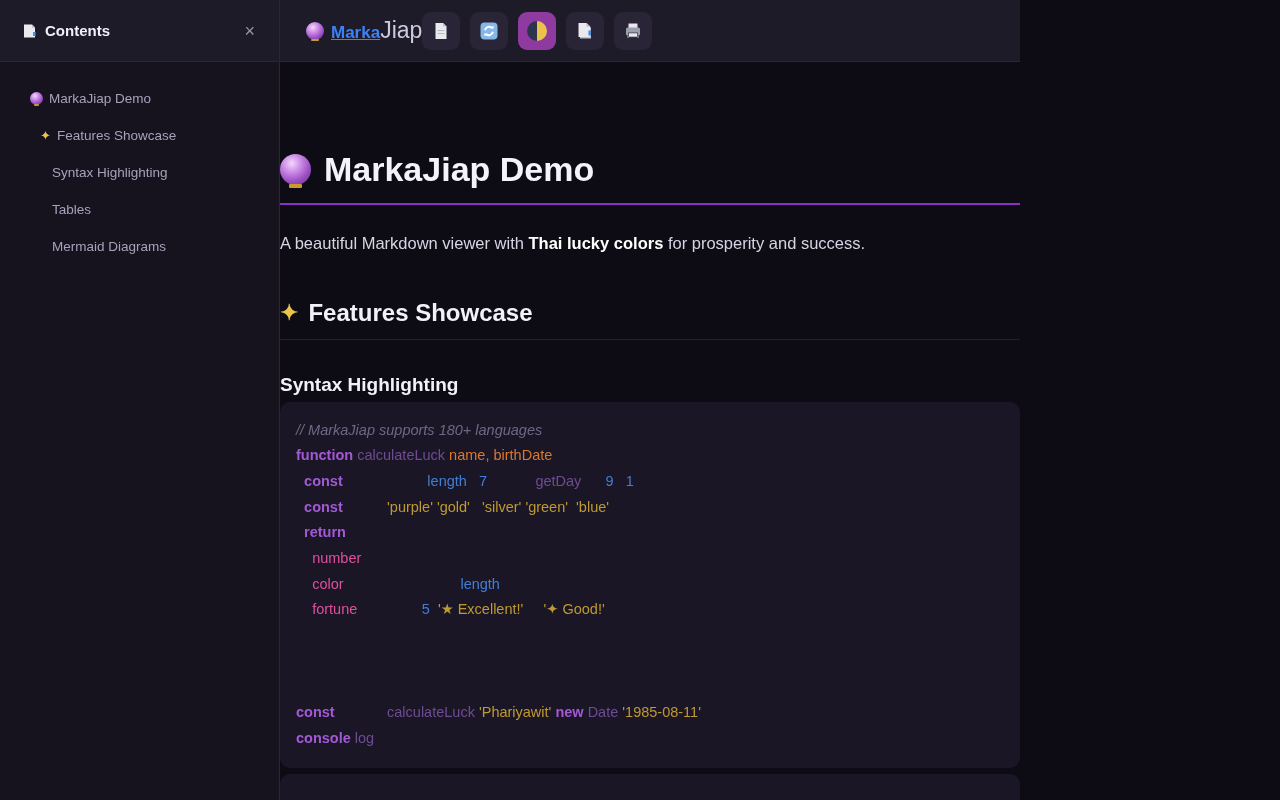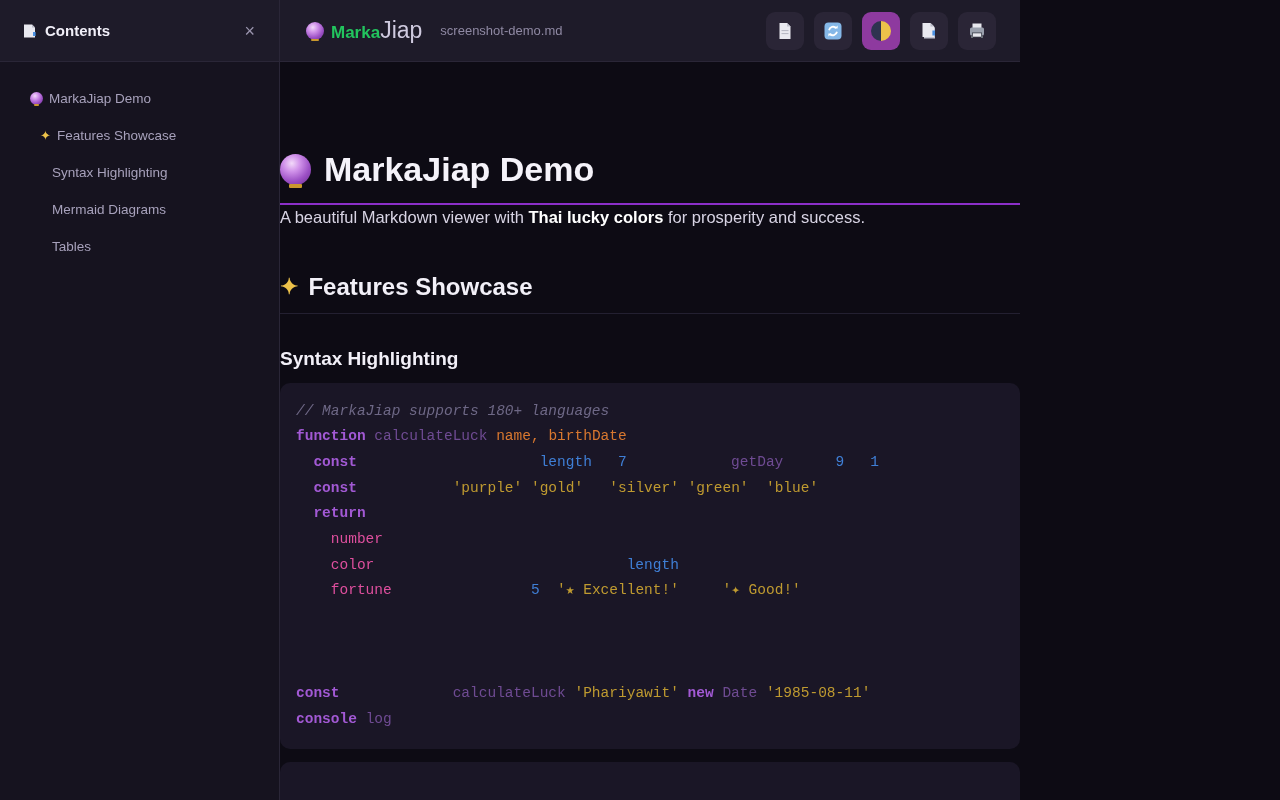"Marka" .brand-bold { color: #22c55e -> #3b82f6; text-decoration: none -> underline }
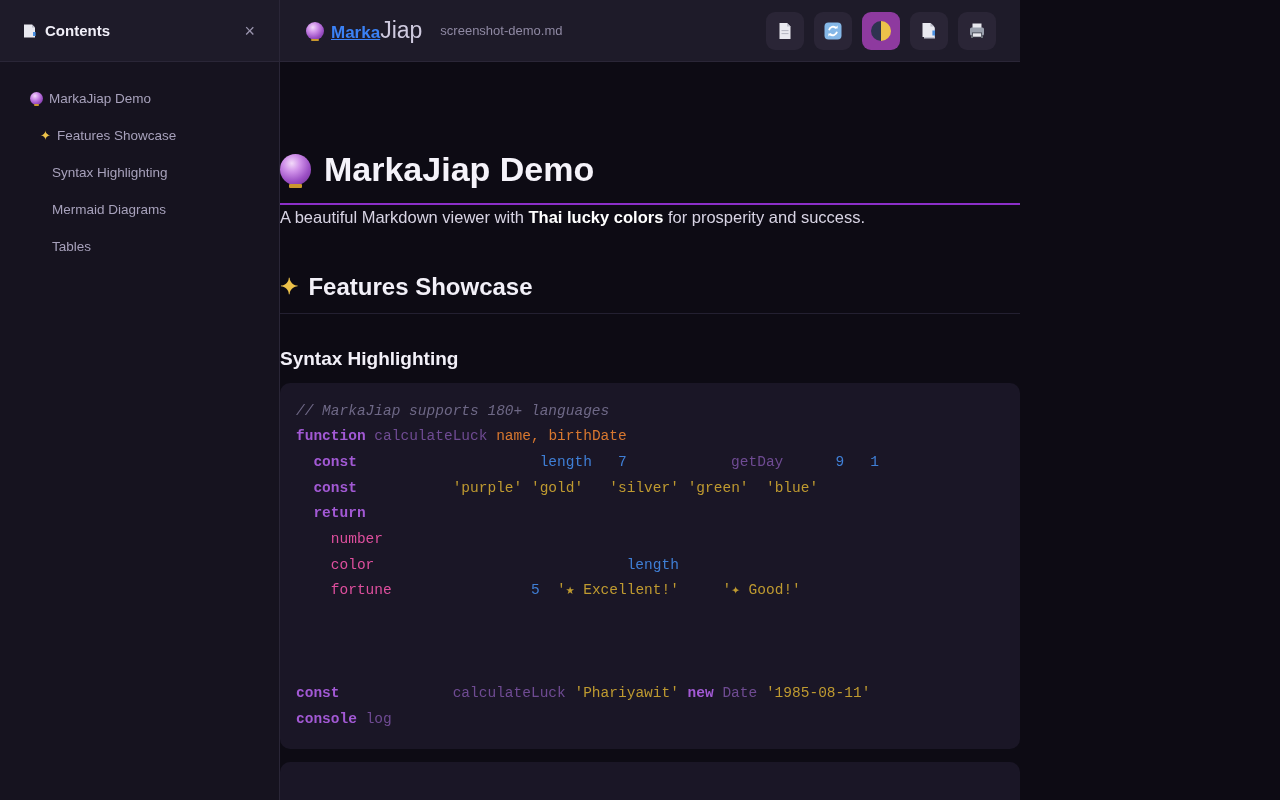"screenshot-demo.md" span.filename { html: <span>screenshot-demo.md</span> -> none }
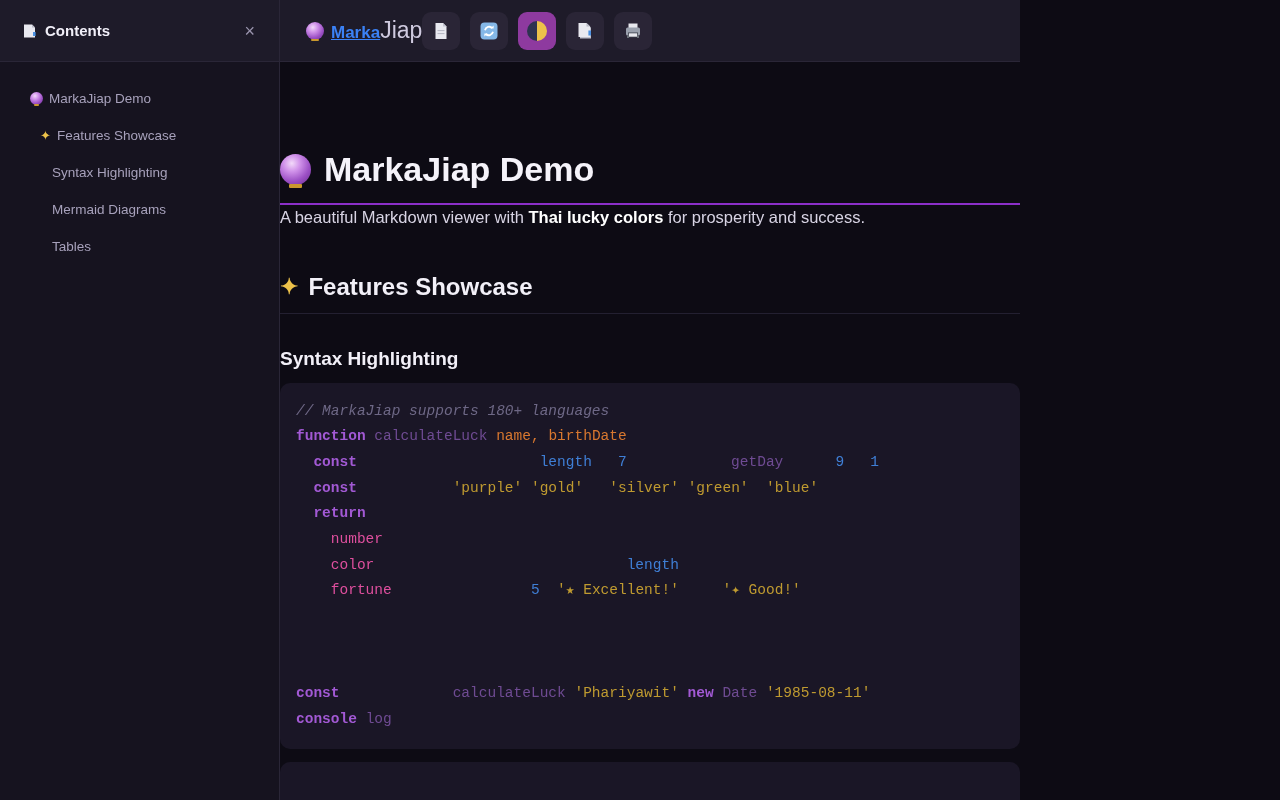"Mermaid Diagrams" div.toc-item { order: before "Tables" -> after "Tables" }
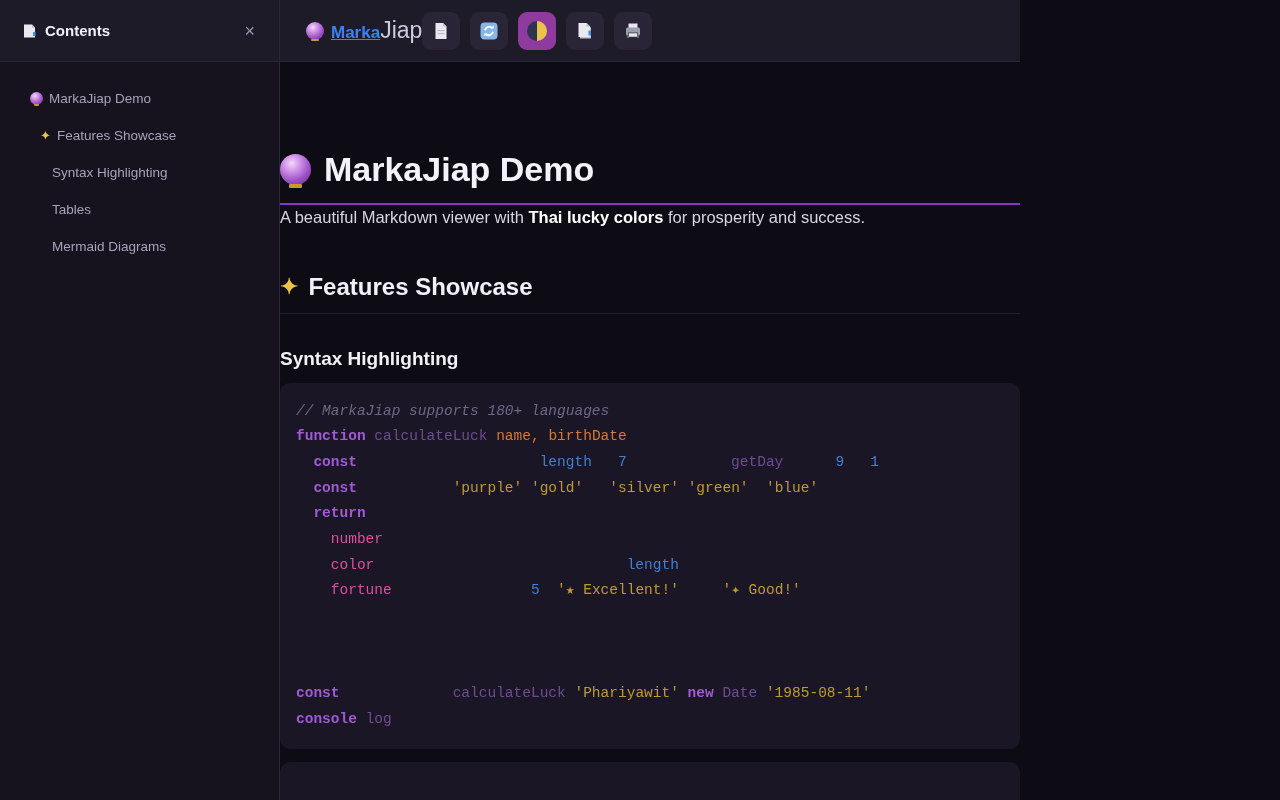"A beautiful Markdown viewer with" p.intro { margin-top: none -> 26px }
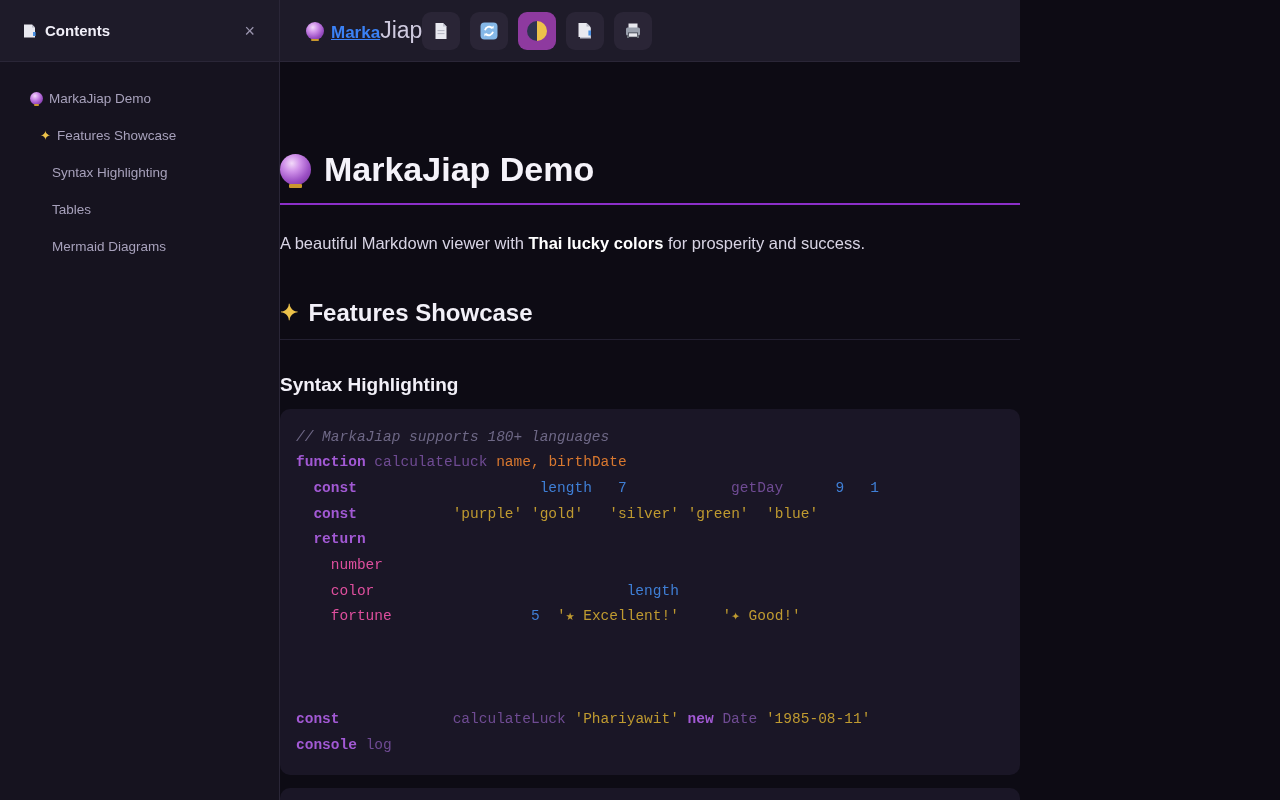"// MarkaJiap supports 180+ languages" pre.code { font-family: Liberation Mono, monospace -> Liberation Sans, sans-serif; margin-top: 13px -> 6px }
